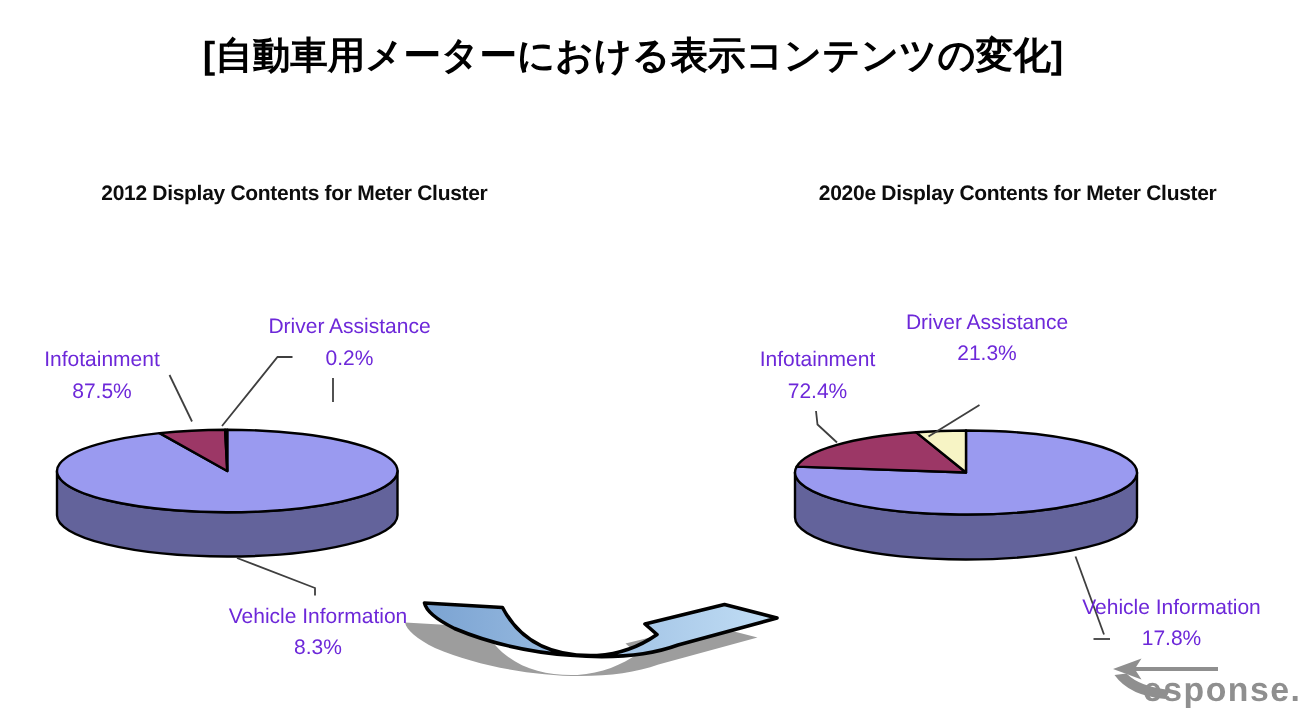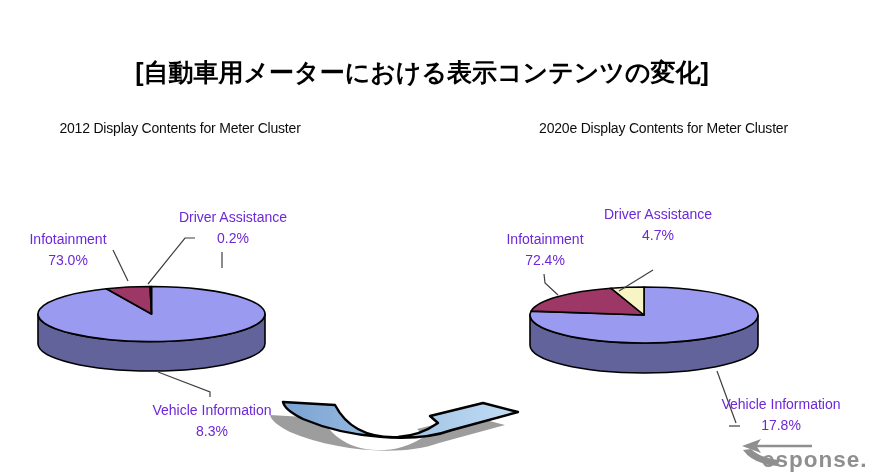"[自動車用メーターにおける表示コンテンツの変化]" .jp-title { margin-top: 36px -> none }
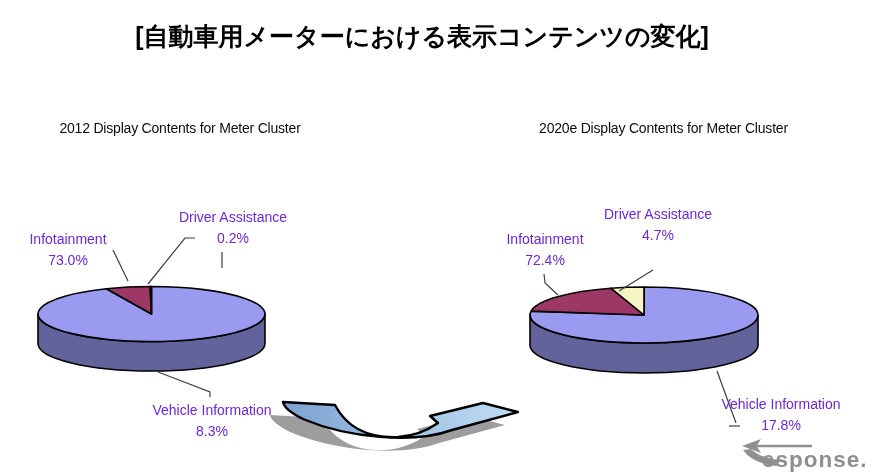"2012 Display Contents for Meter" .chart-title { font-weight: normal -> bold; text-align: center -> right }
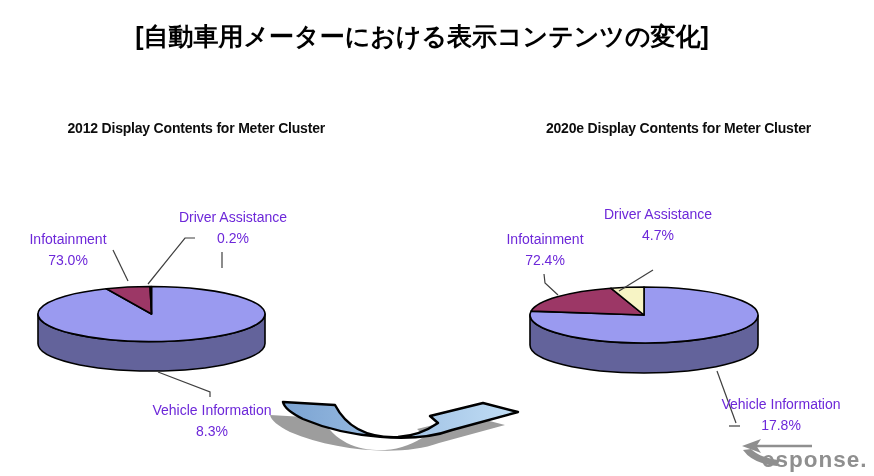"4.7%" span { text: 4.7% -> 21.3% }
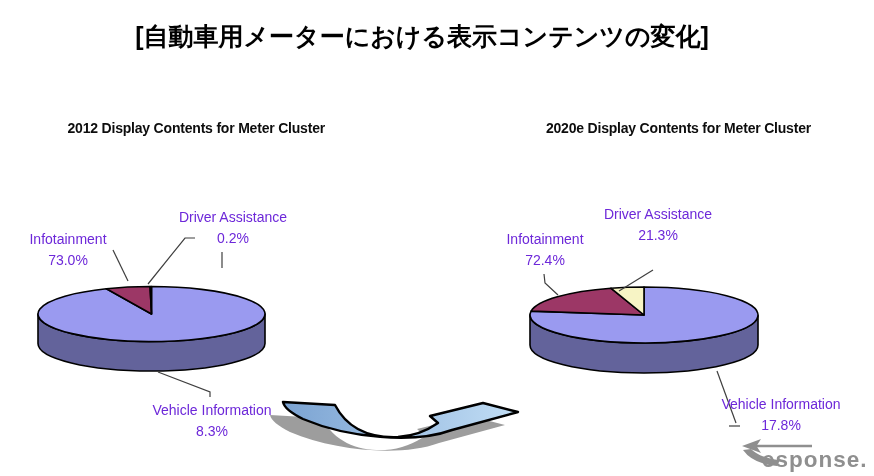"73.0%" span { text: 73.0% -> 87.5% }
